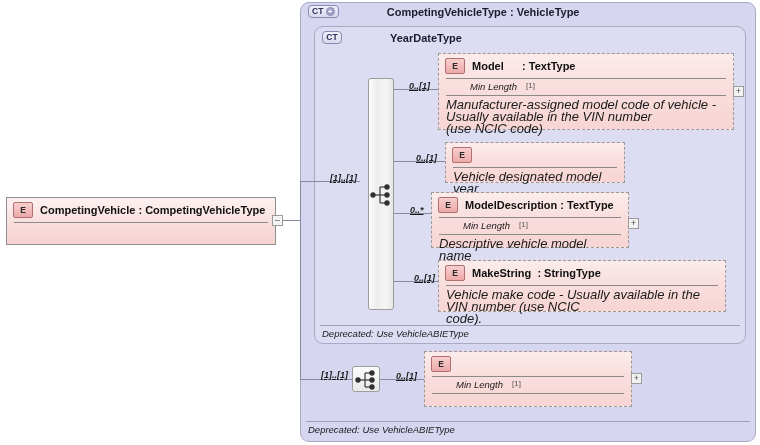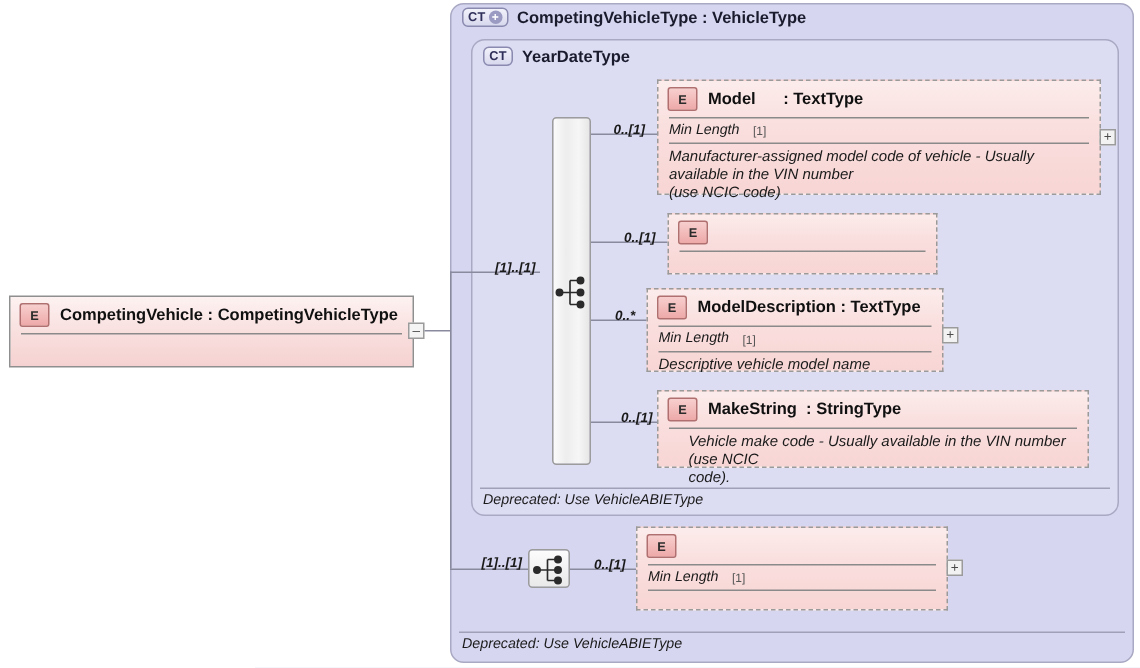"CompetingVehicleType : VehicleType" .hdr-title { margin-left: none -> 42px }
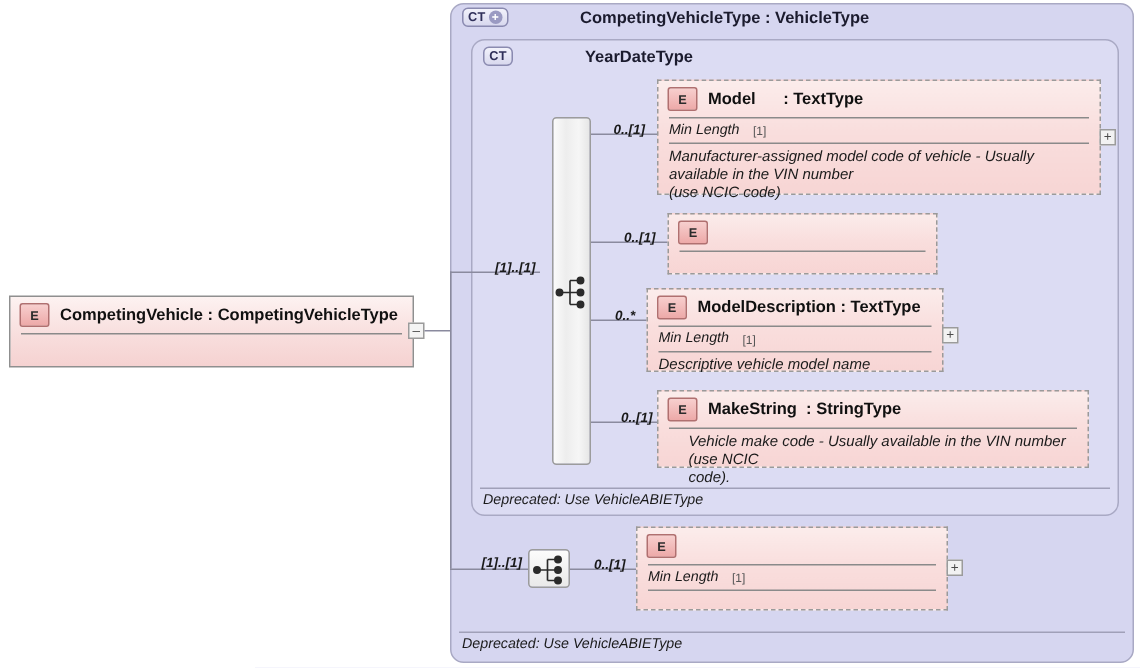"0..[1]" .card { text-decoration: none -> underline }
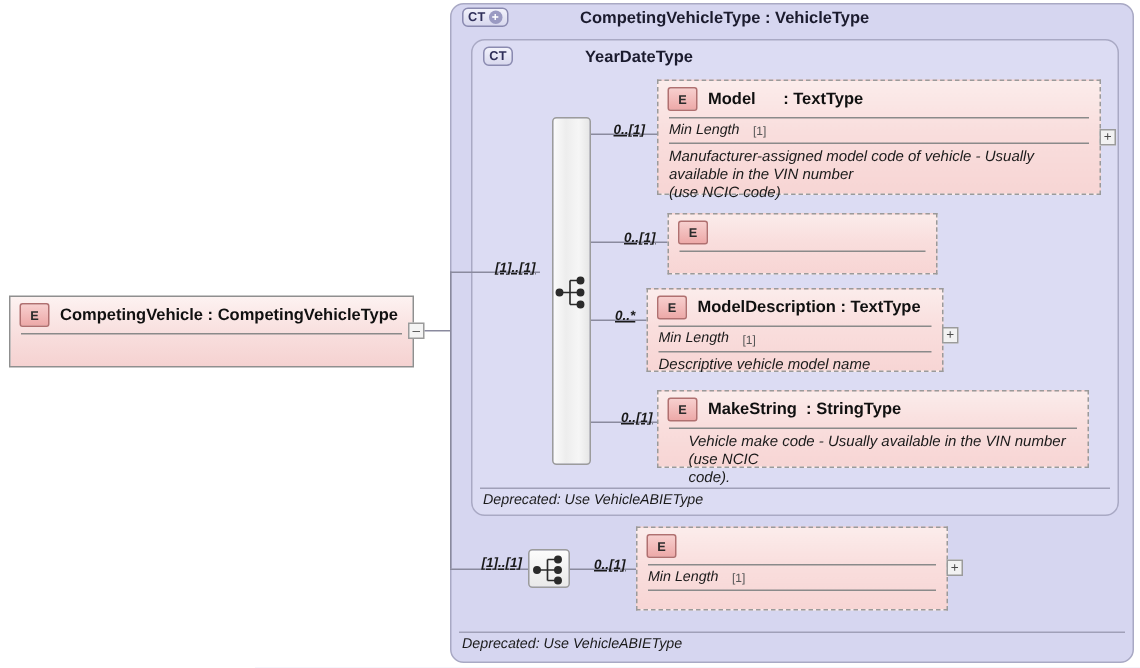"Min Length" .efacet { align-items: flex-end -> flex-start; margin-left: none -> 24px }
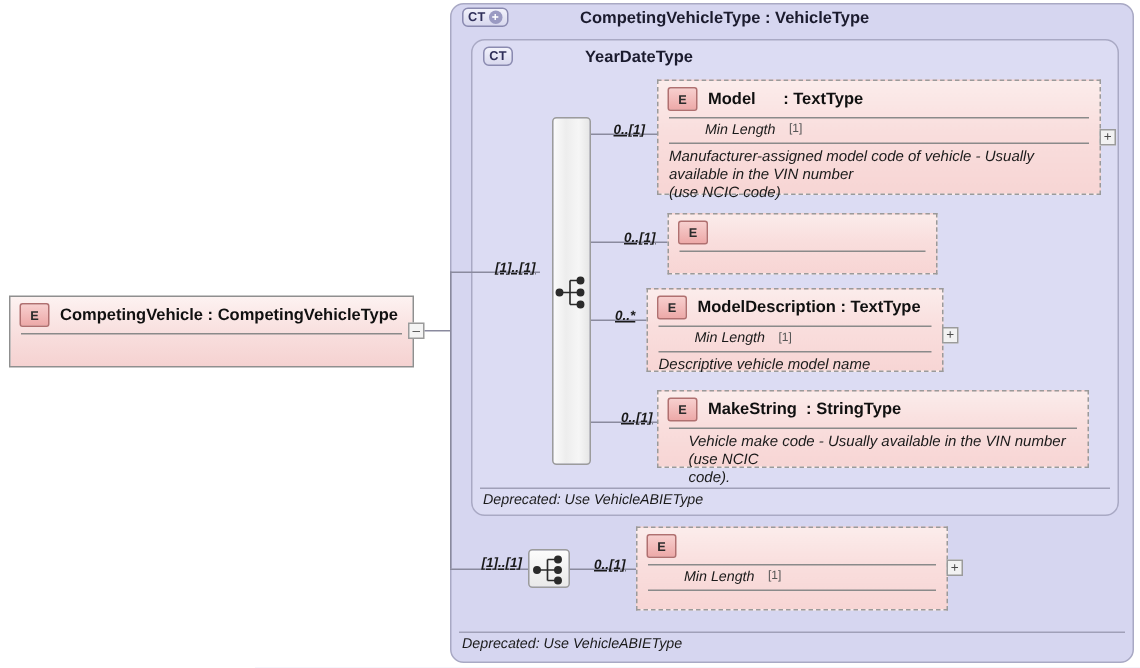"Manufacturer-assigned model code of" .edesc { font-size: 10px -> 13px }
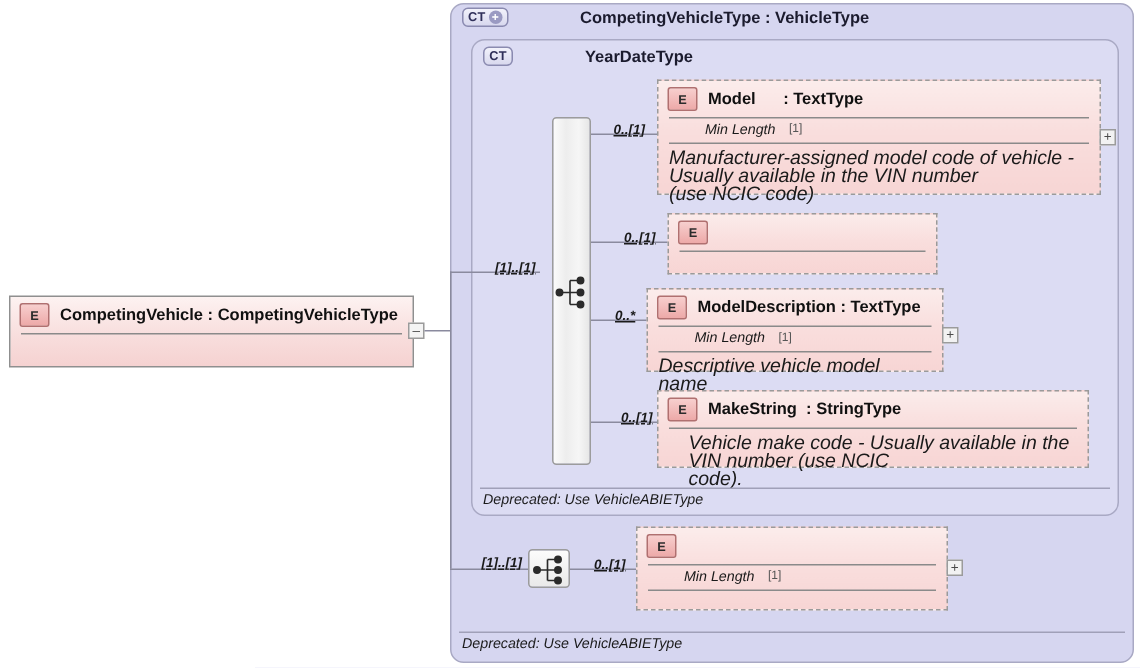"Vehicle designated model year" div.edesc { html: none -> <div>Vehicle designated model year</div> }
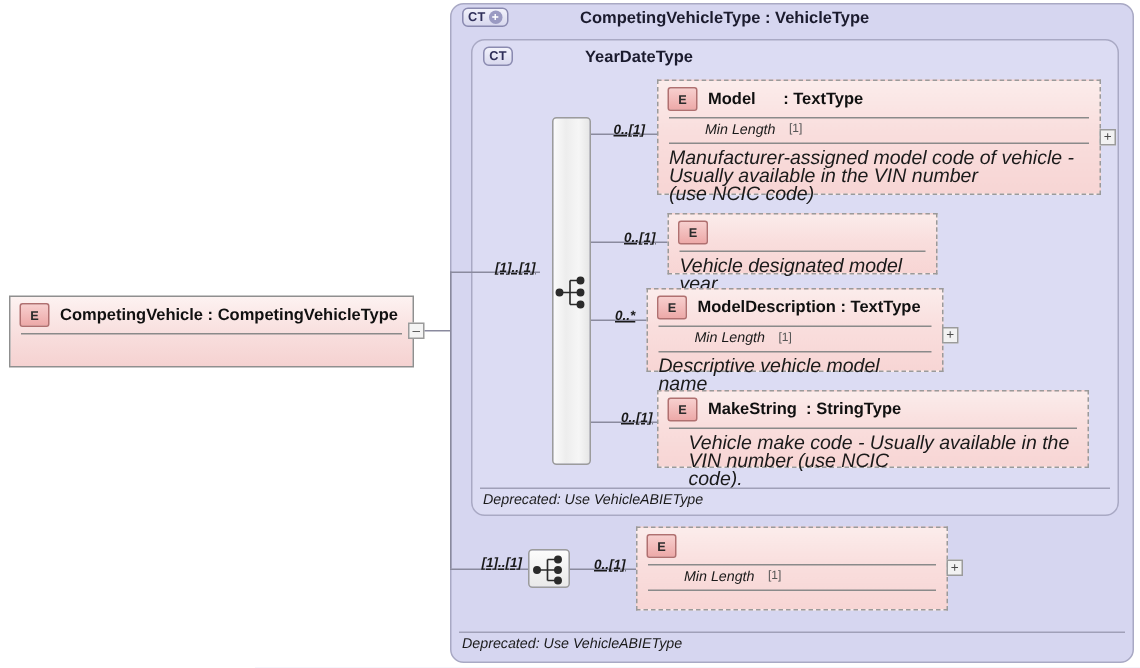"Vehicle make code - Usually" div.edesc { margin-left: 13px -> none }
